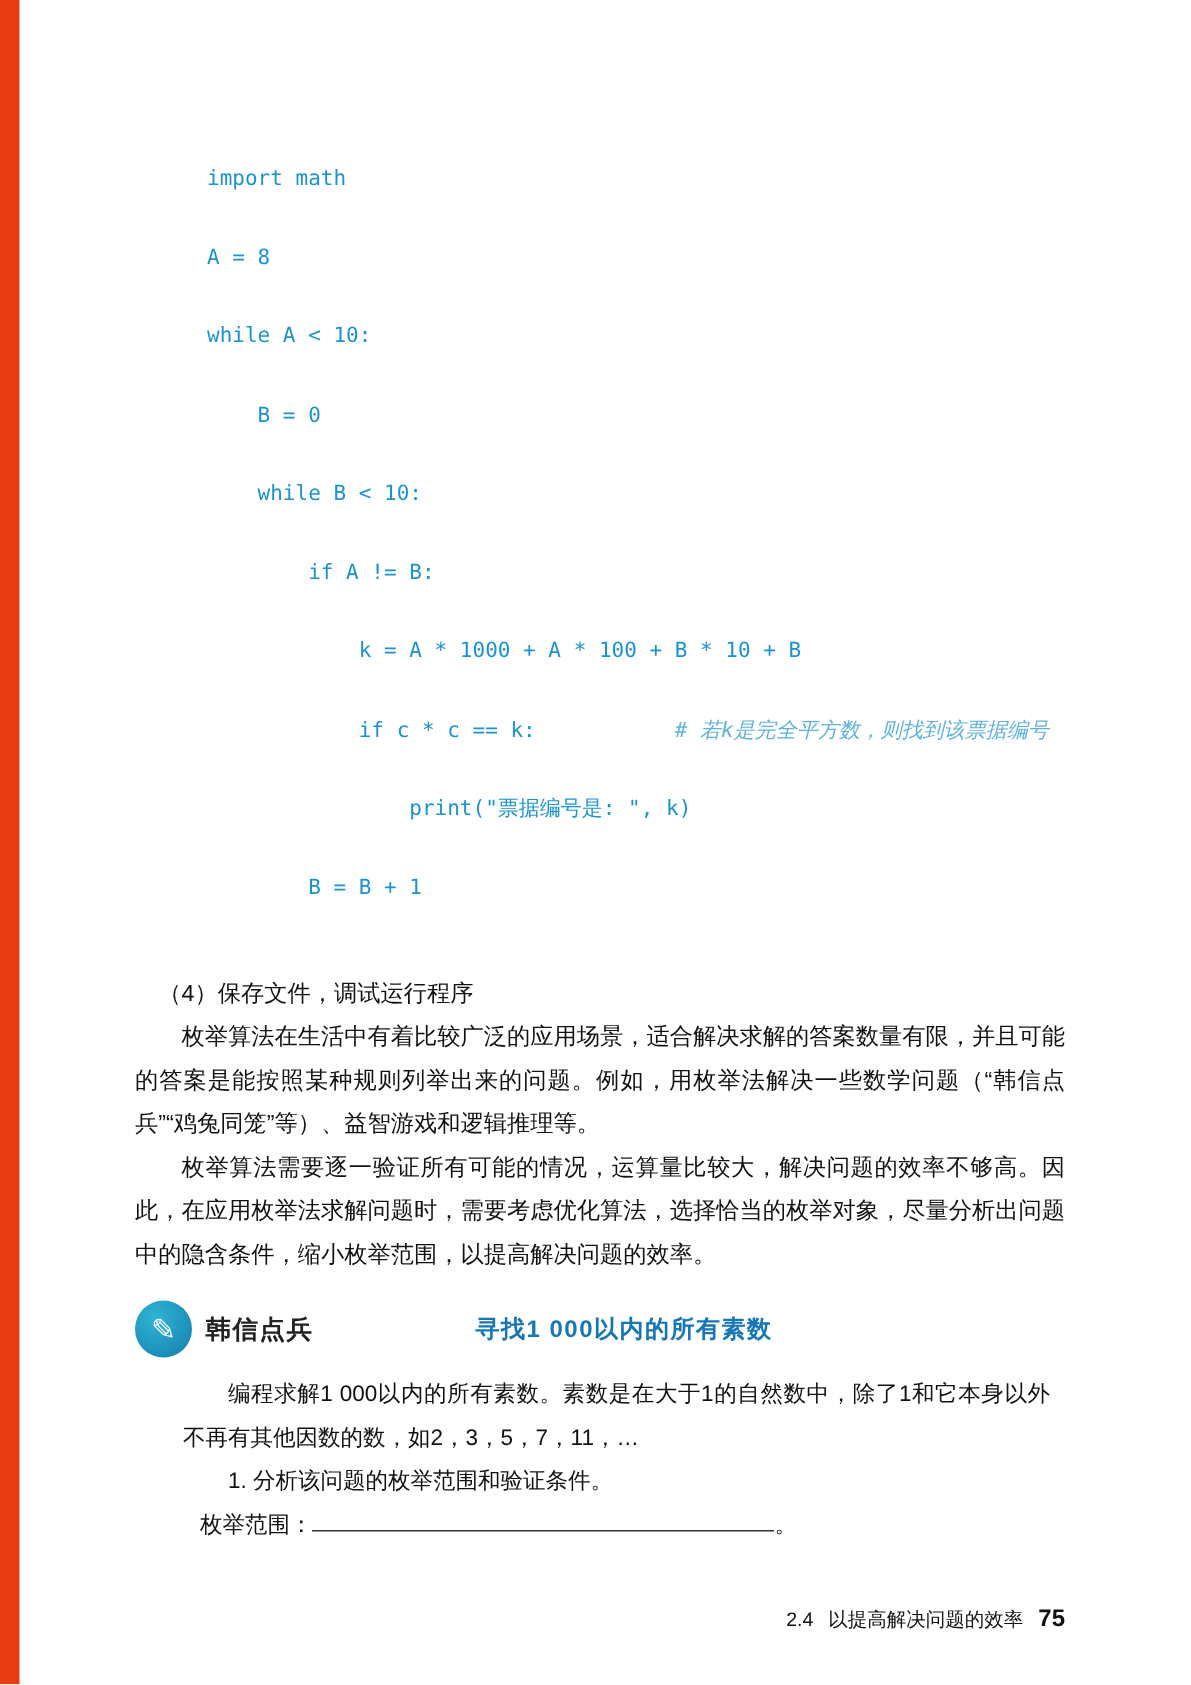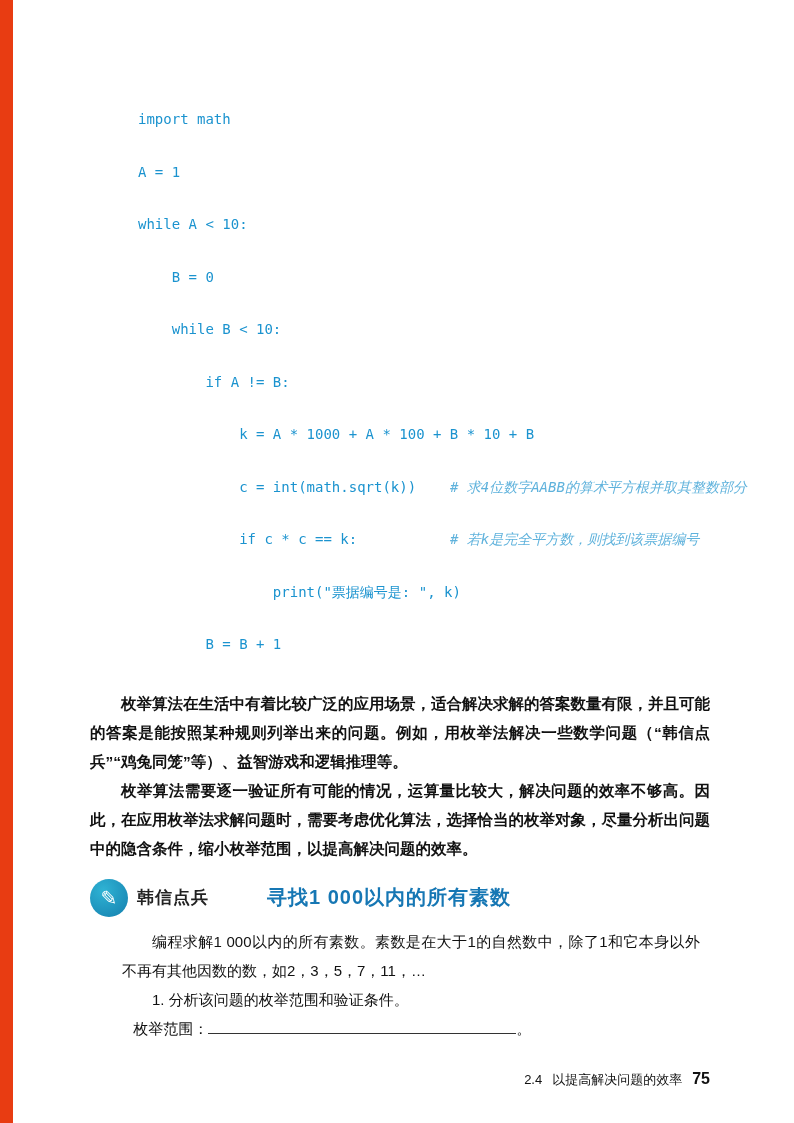"A = 1" span { text: 1 -> 8 }
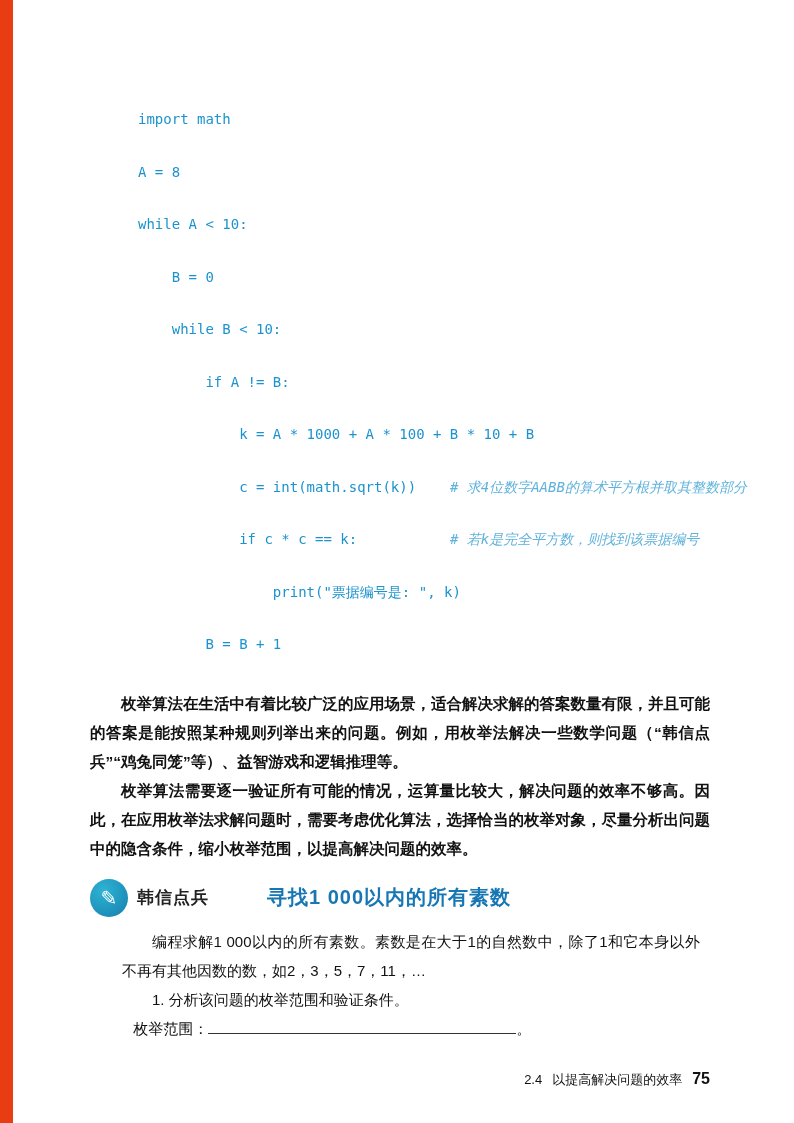"c = int(math.sqrt(k)) #" div.code-line { html: <div><span> c = int(math.sqrt(k)) </span><span># 求4位数字AABB的算术平方根并取其整数部分</span></div> -> none }
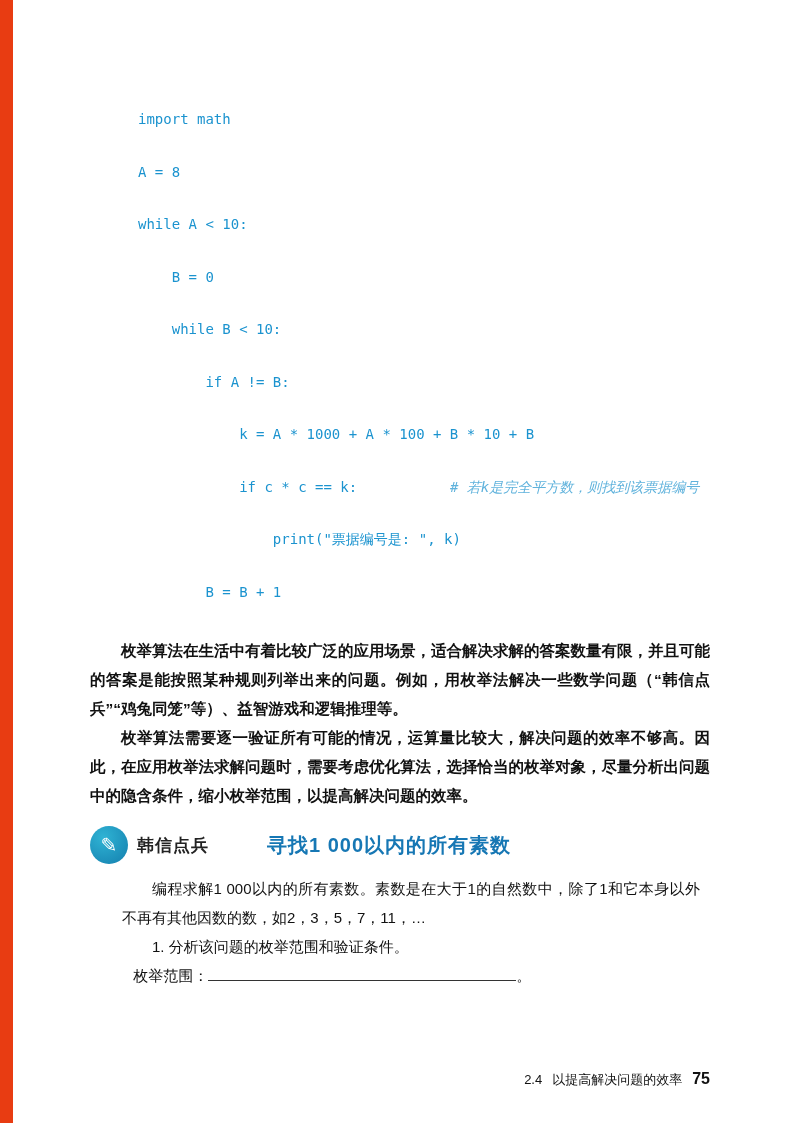"（4）保存文件，调试运行程序" div.step-heading { html: none -> <div>（4）保存文件，调试运行程序</div> }
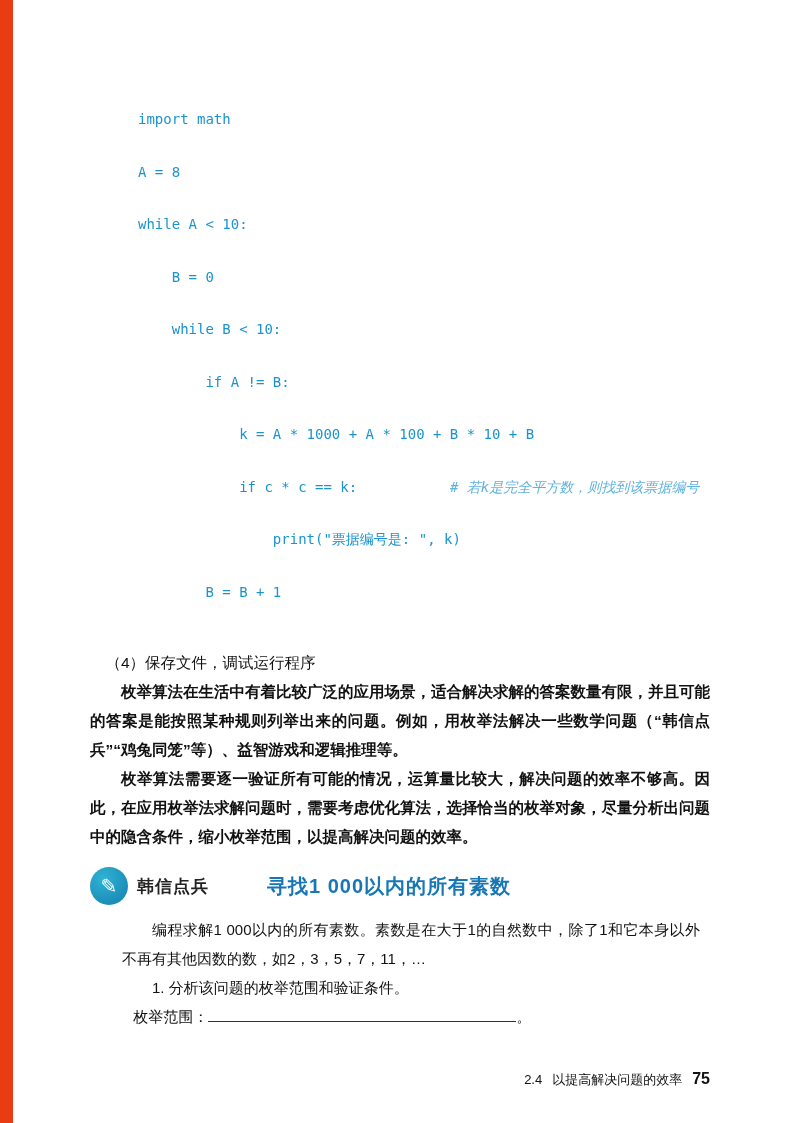"枚举算法在生活中有着比较广泛的应用场景，适合解决求解的答案数量有限，并且可能的答" .para { font-weight: bold -> none }
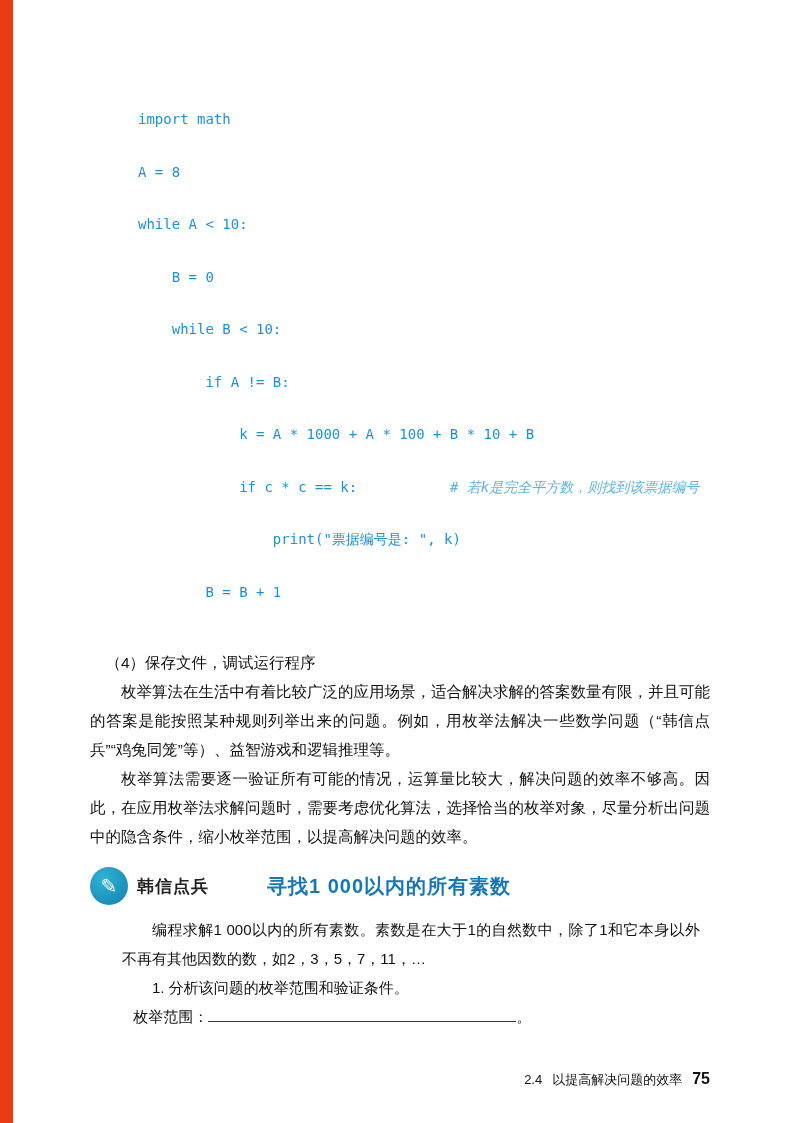"寻找1 000以内的所有素数" .activity-title { font-size: 20px -> 16px; margin-left: 58px -> 108px }
